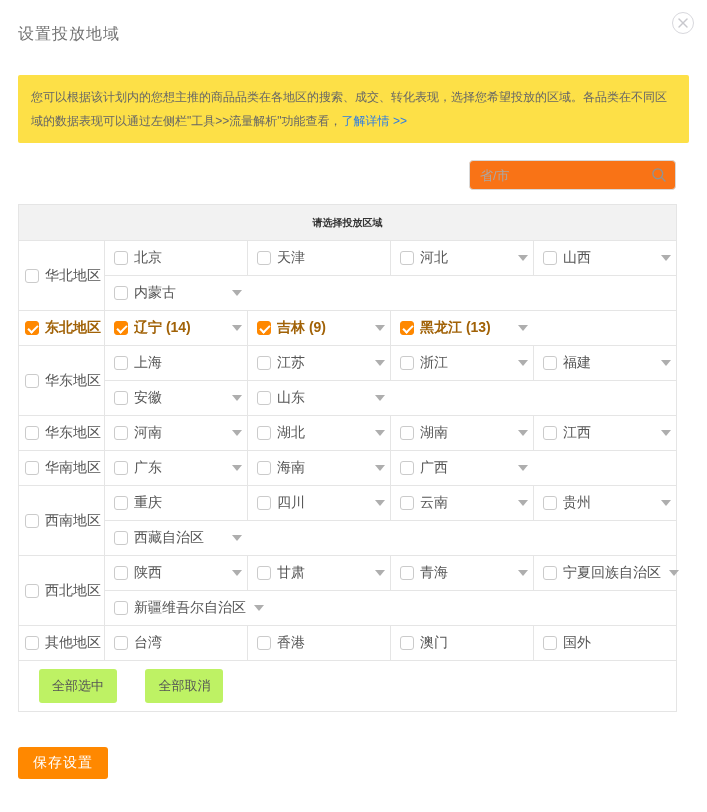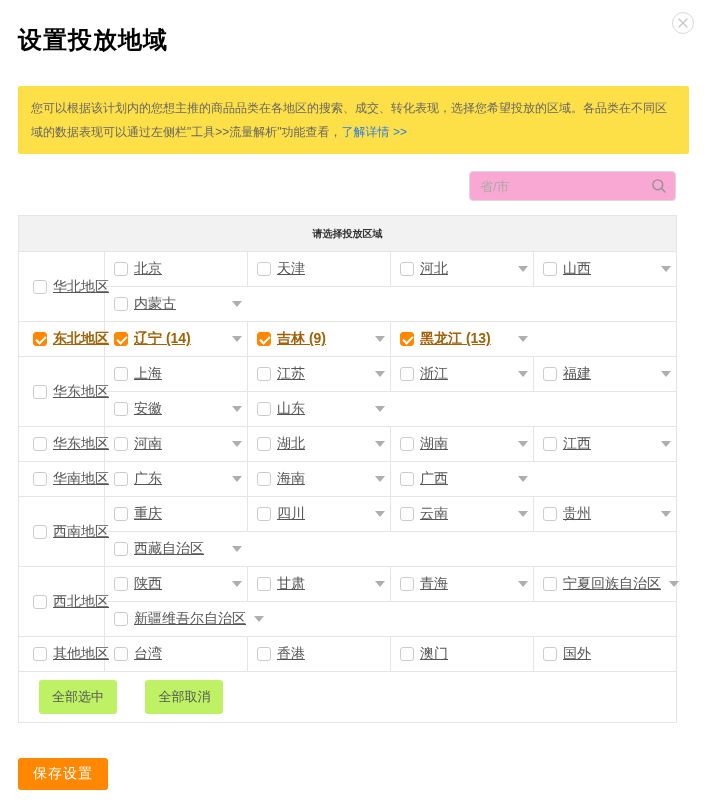"设置投放地域" .title { color: #000000 -> #737373; font-size: 24px -> 16px; font-weight: 700 -> 400 }
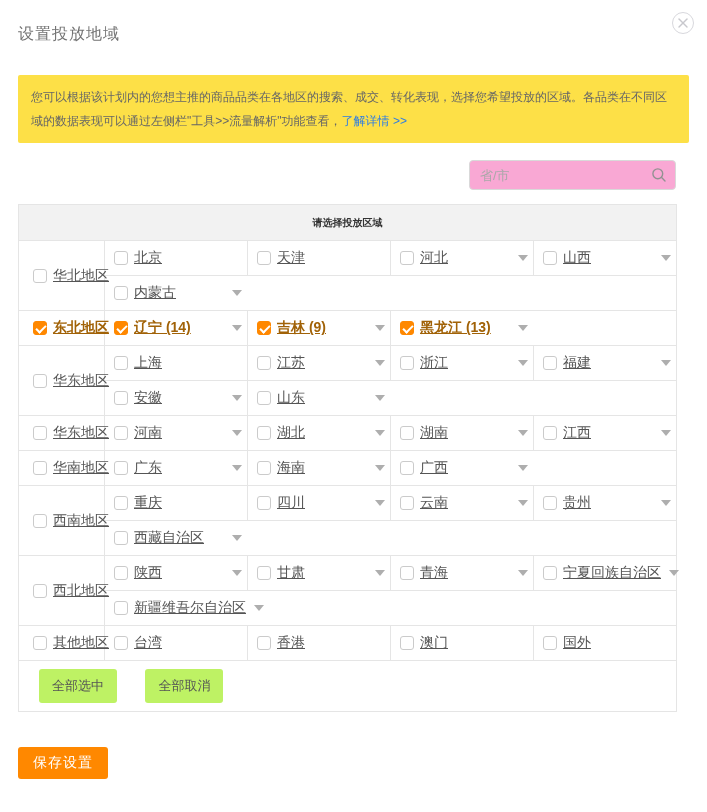"省/市" .search-box input { background: #f9a8d4 -> #f97316 }
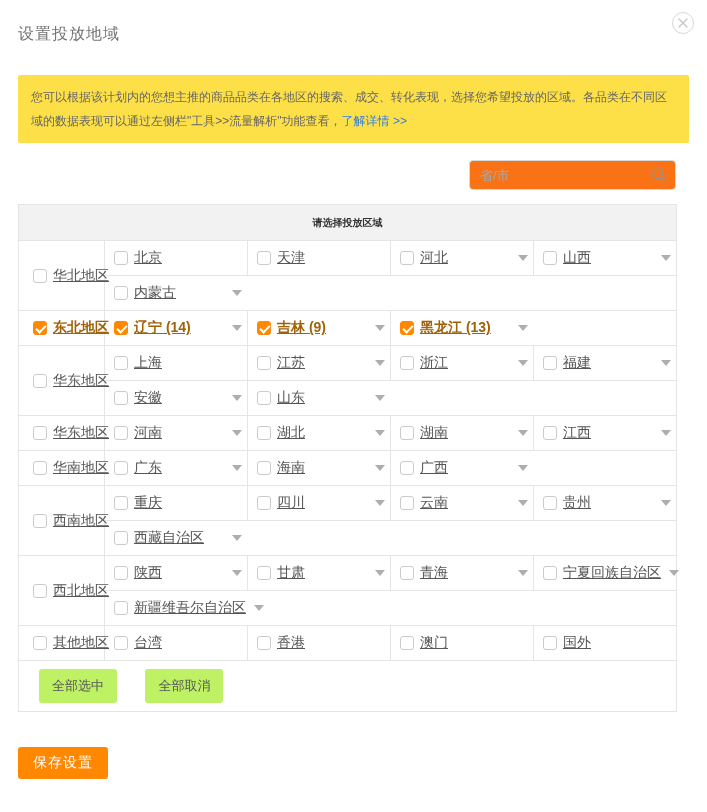"北京" .lbl { text-decoration: underline -> none }
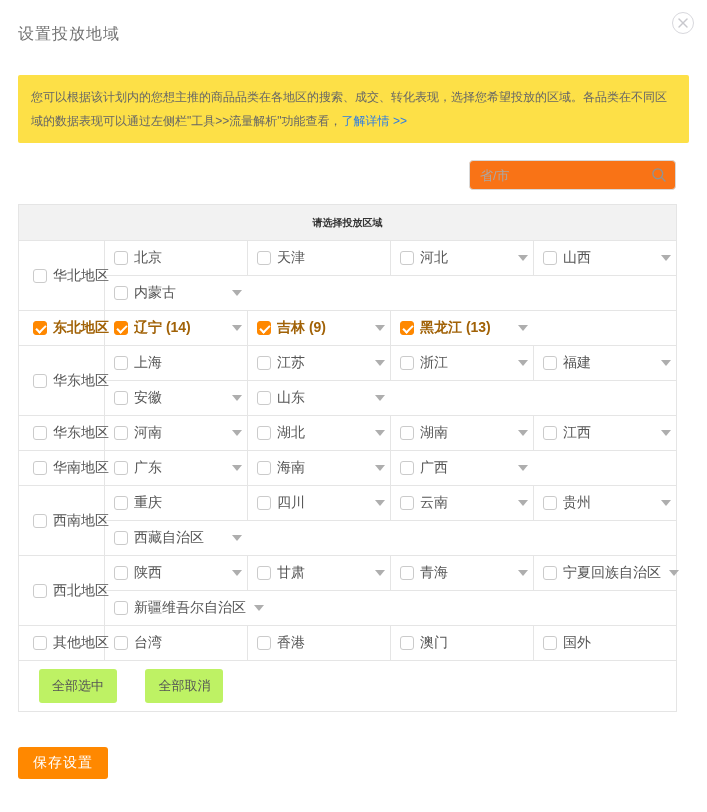"华北地区" .region-cell .unit { margin-left: 8px -> none }
